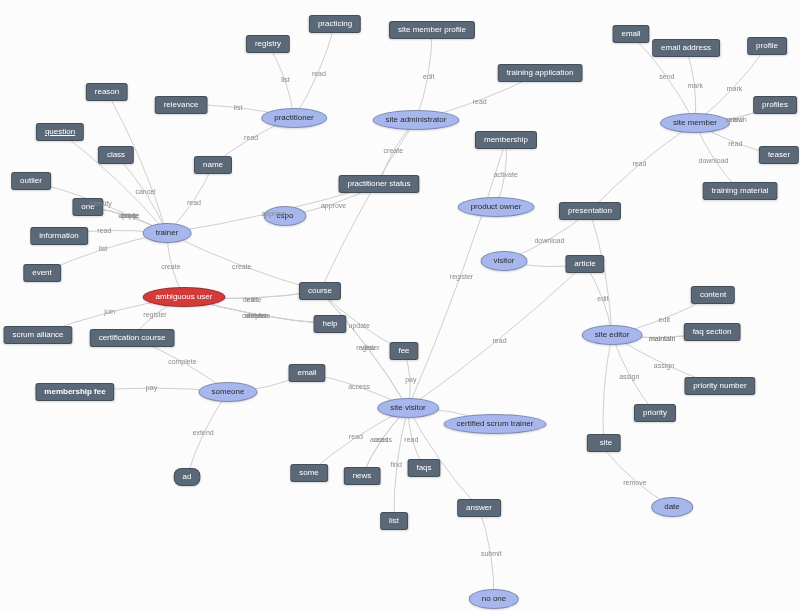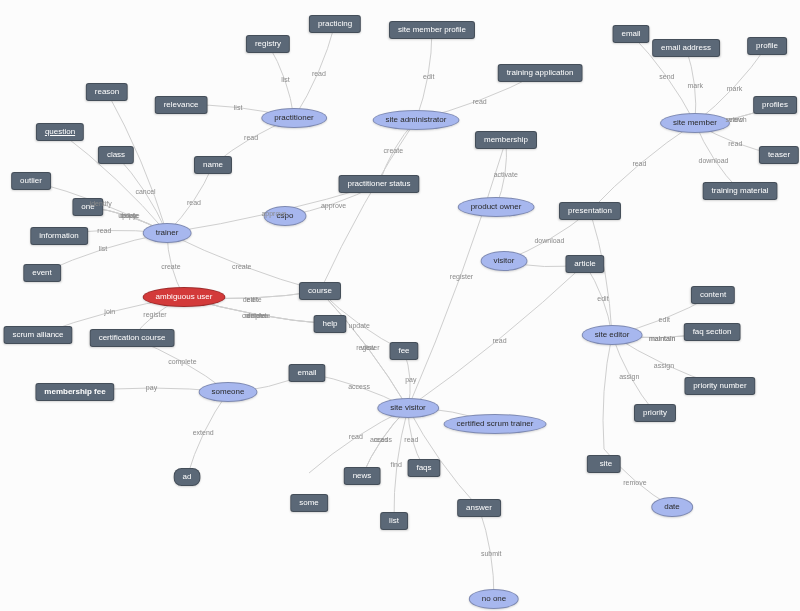"site" div.node { top: 464px -> 443px }
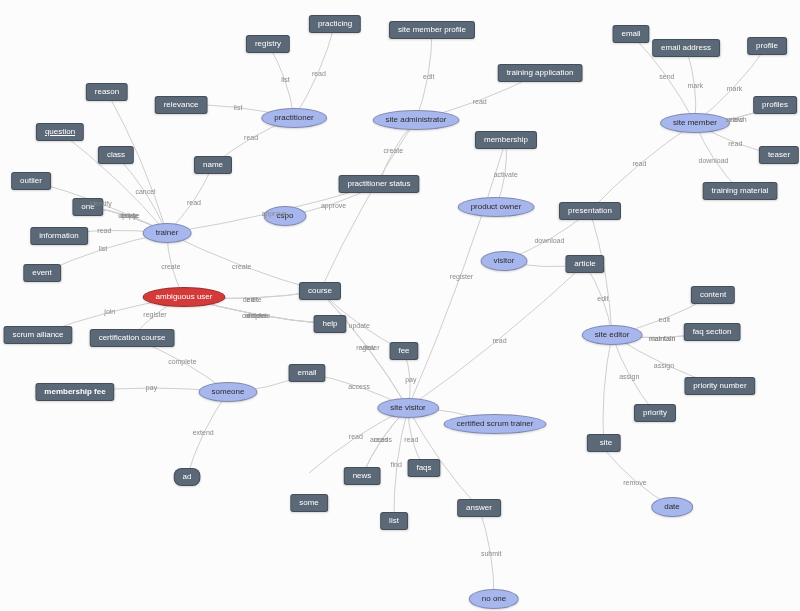"some" div.node { margin-top: 30px -> none }
